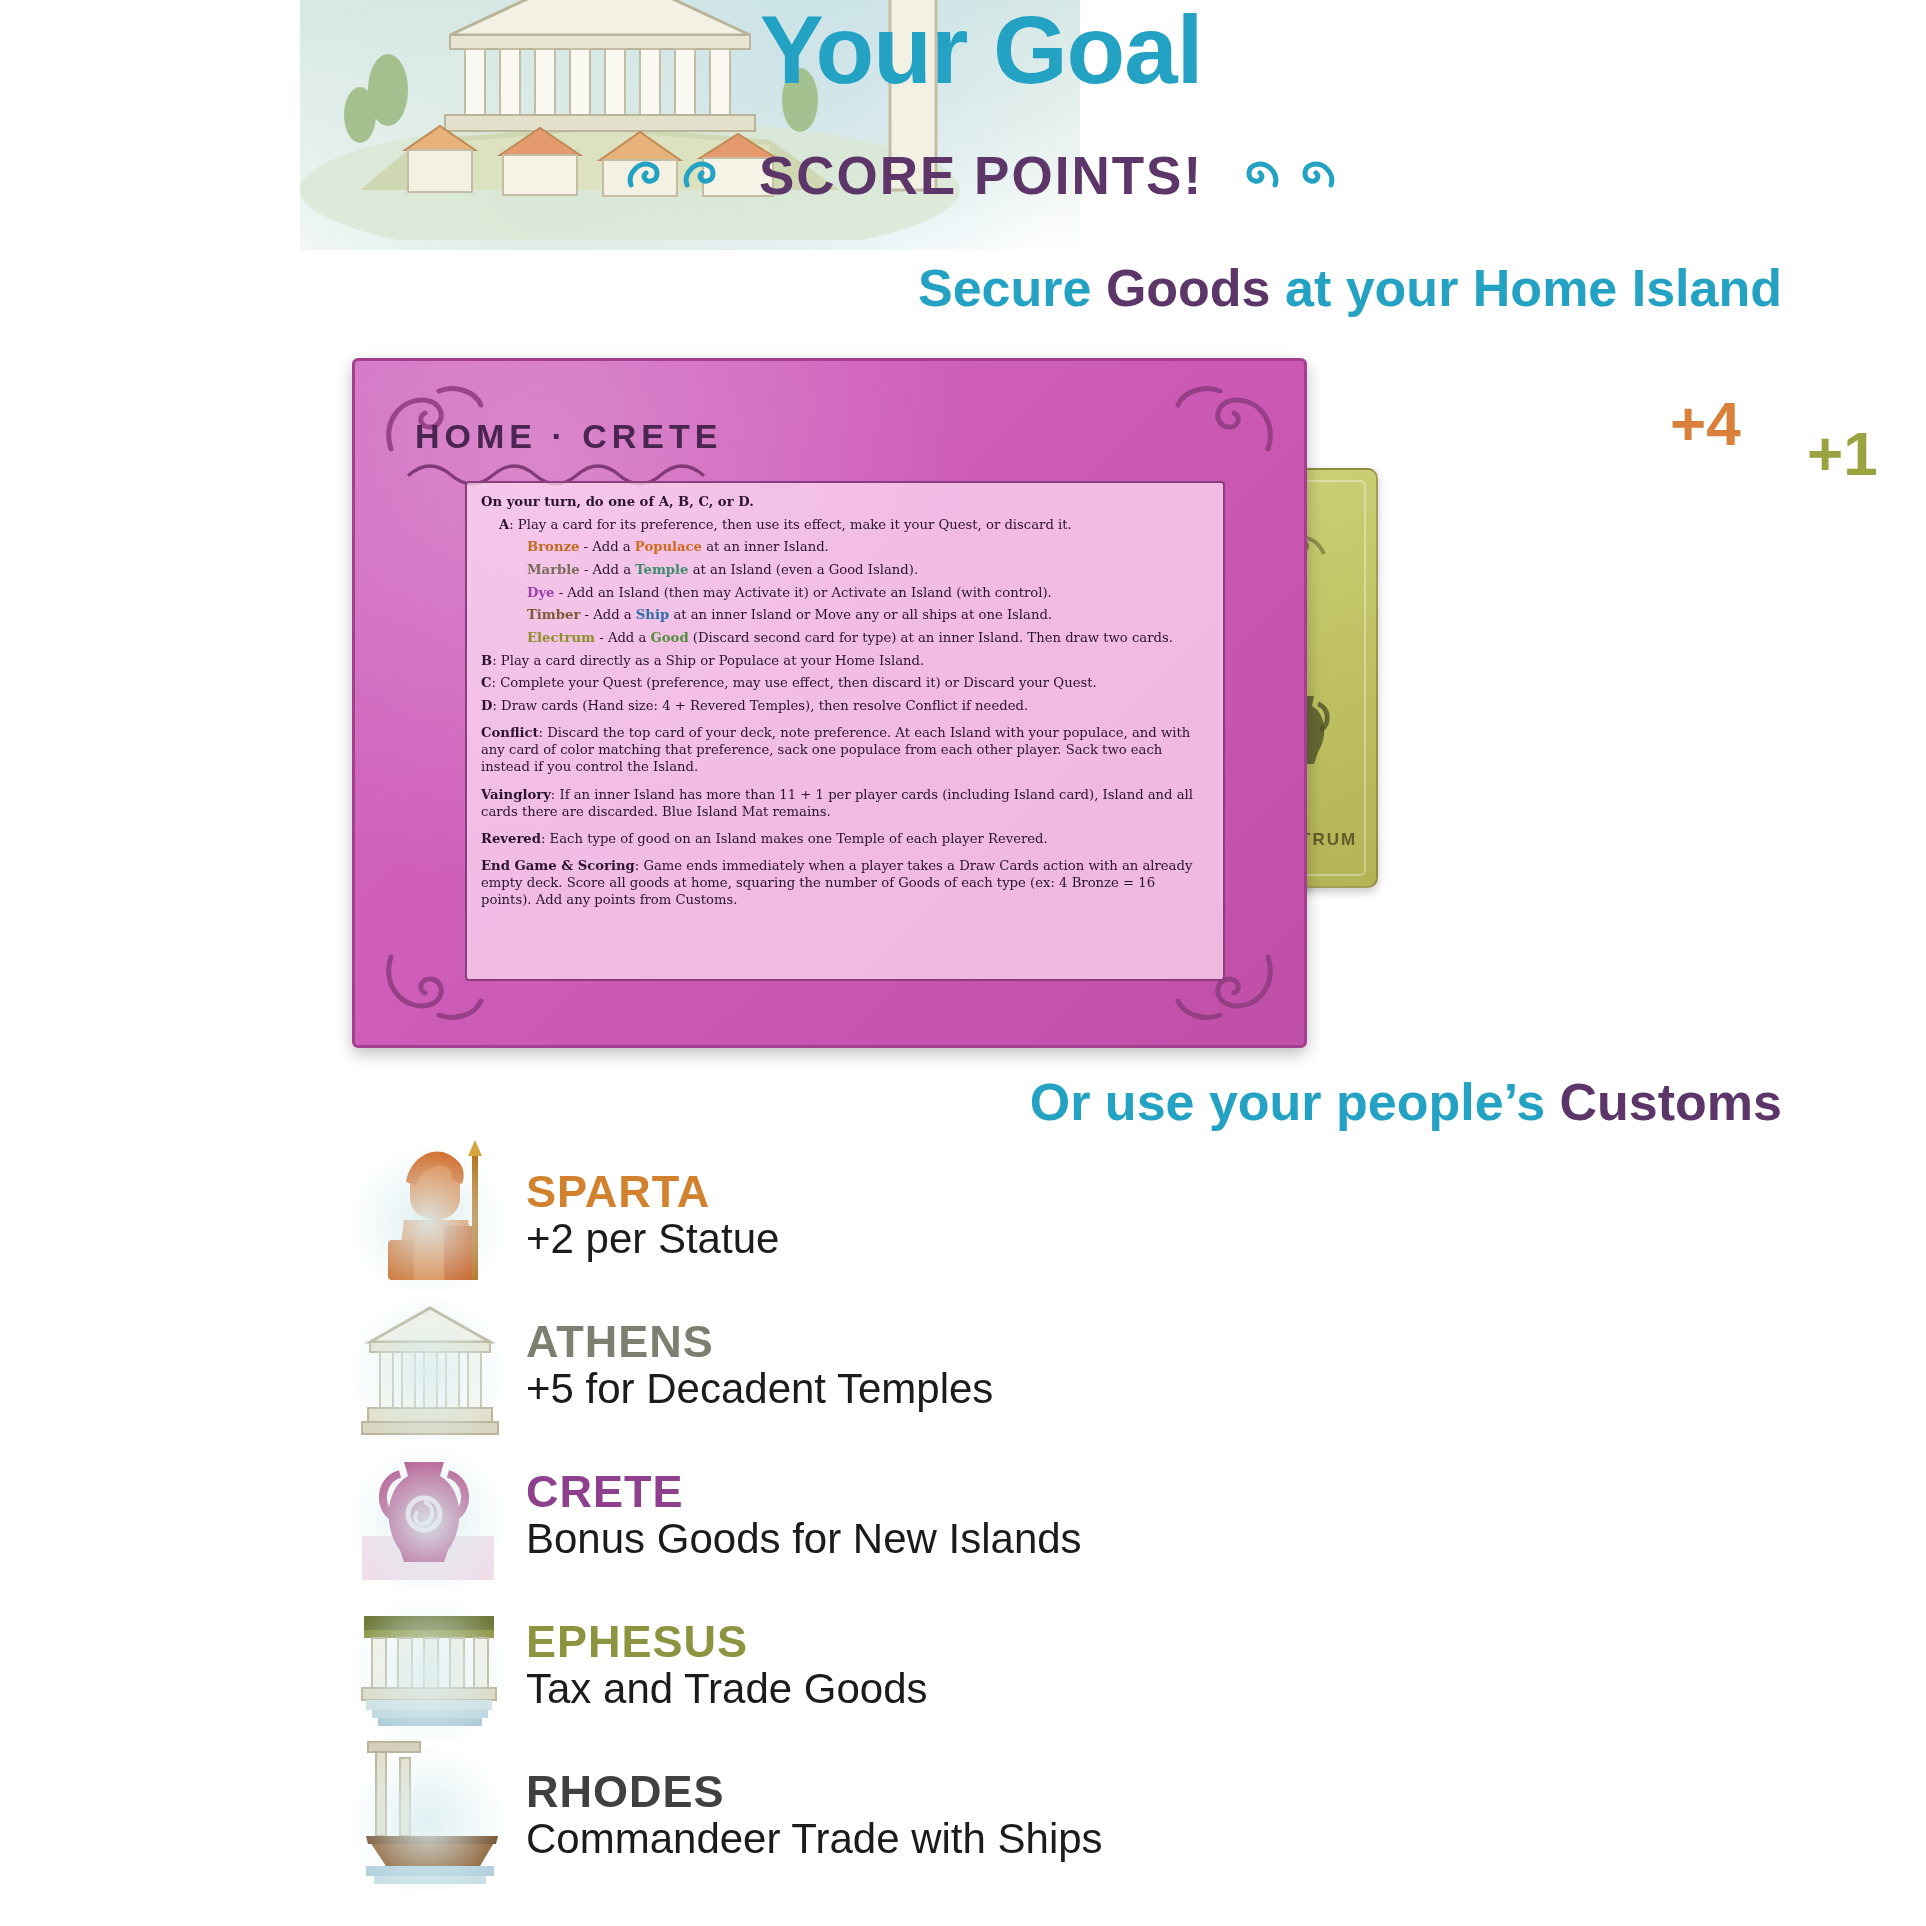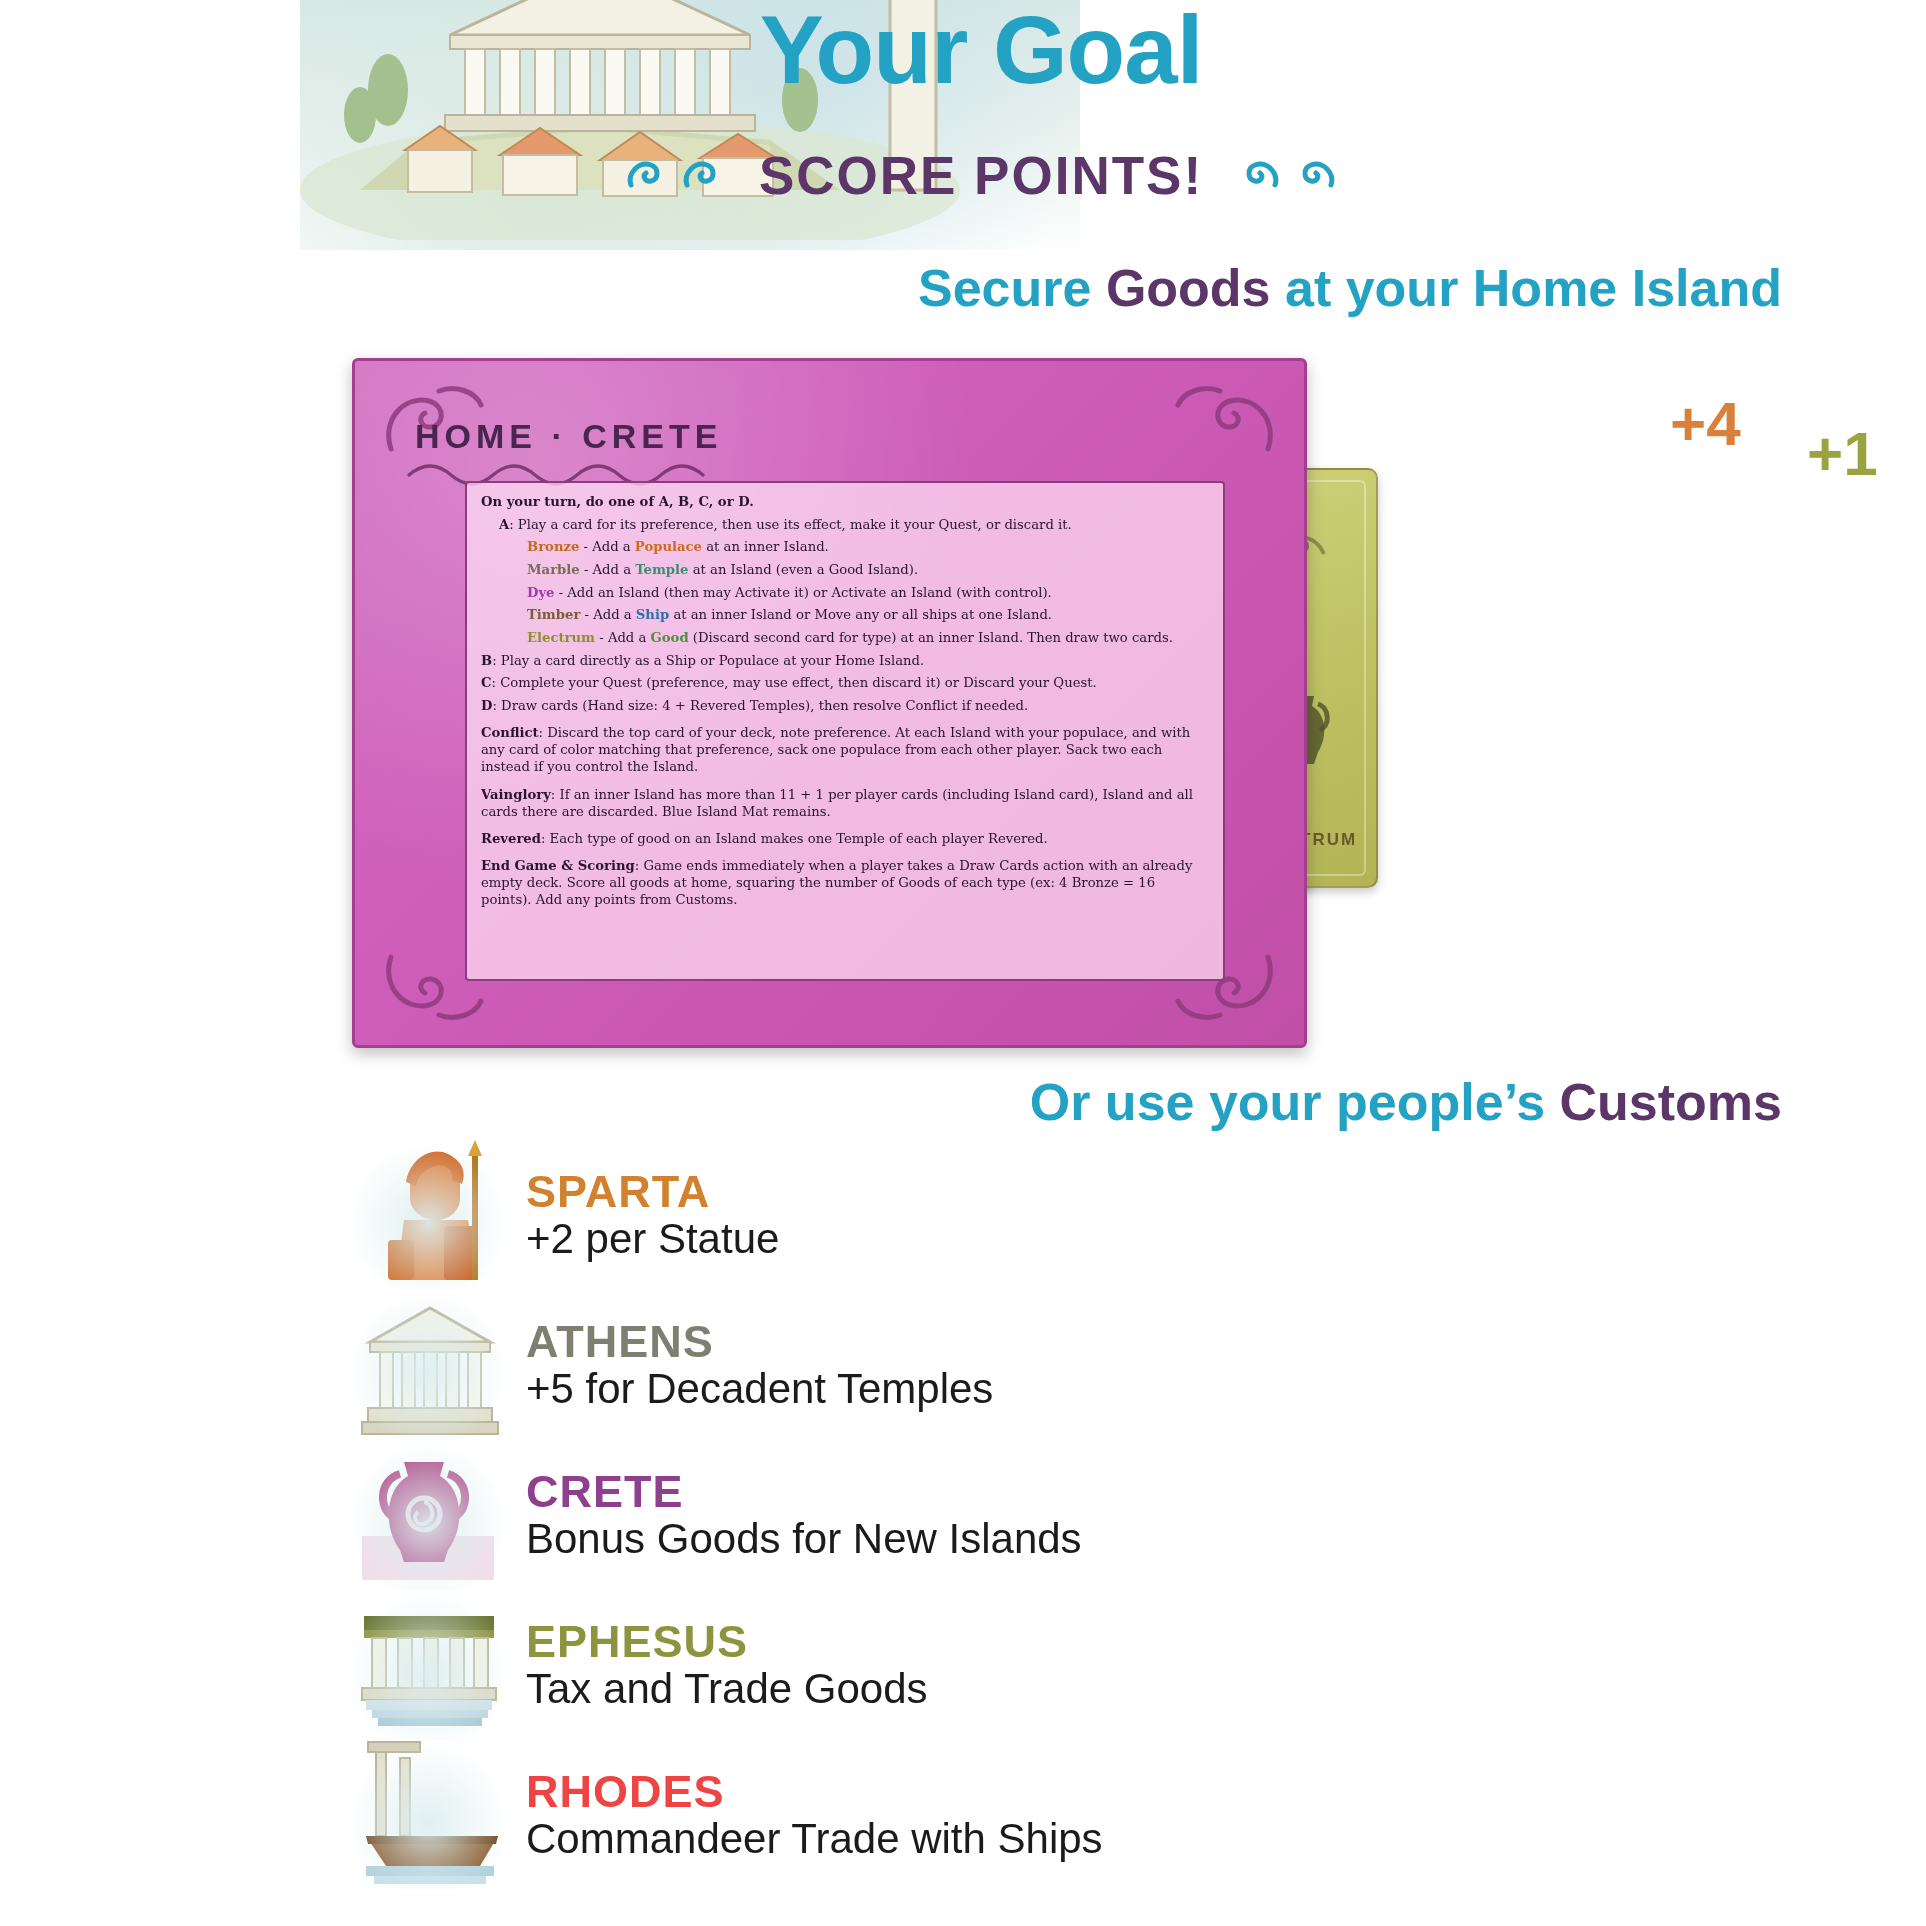"RHODES" div.custom-name { color: #ef4444 -> #404040 }
